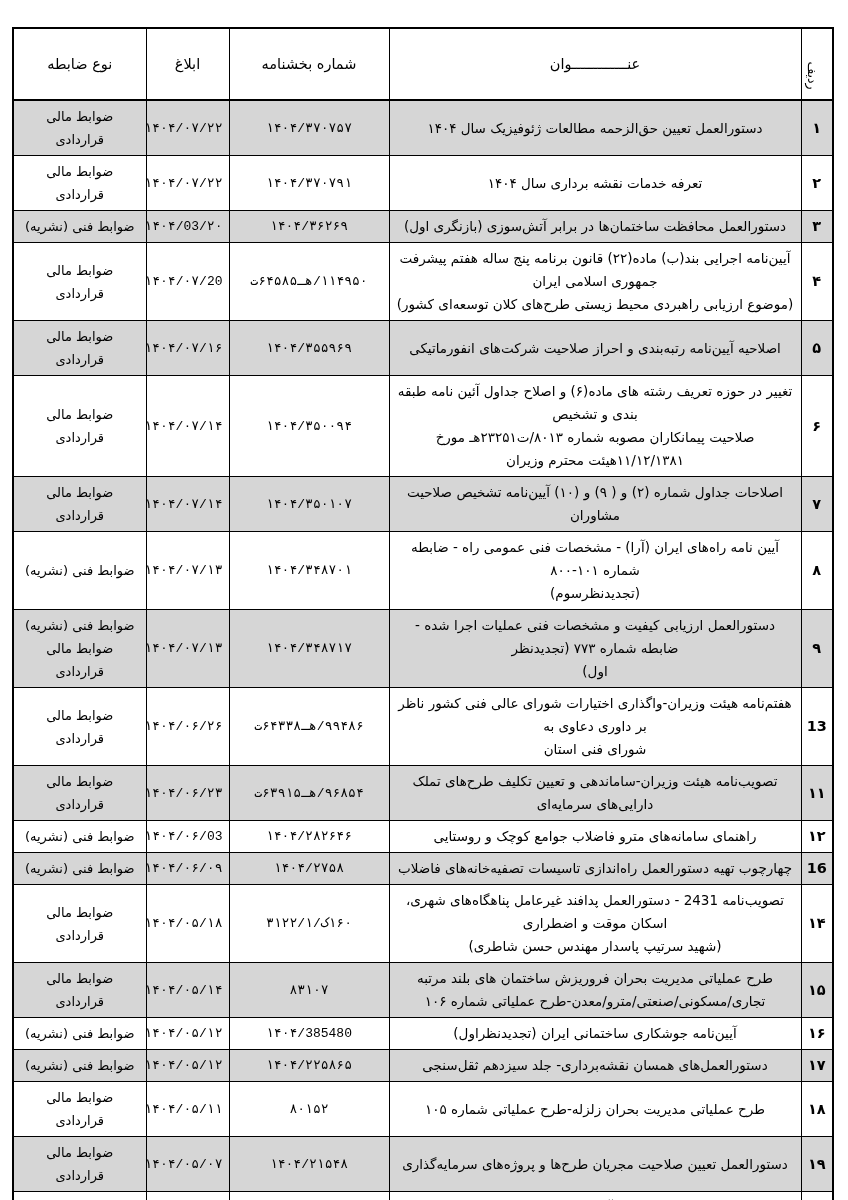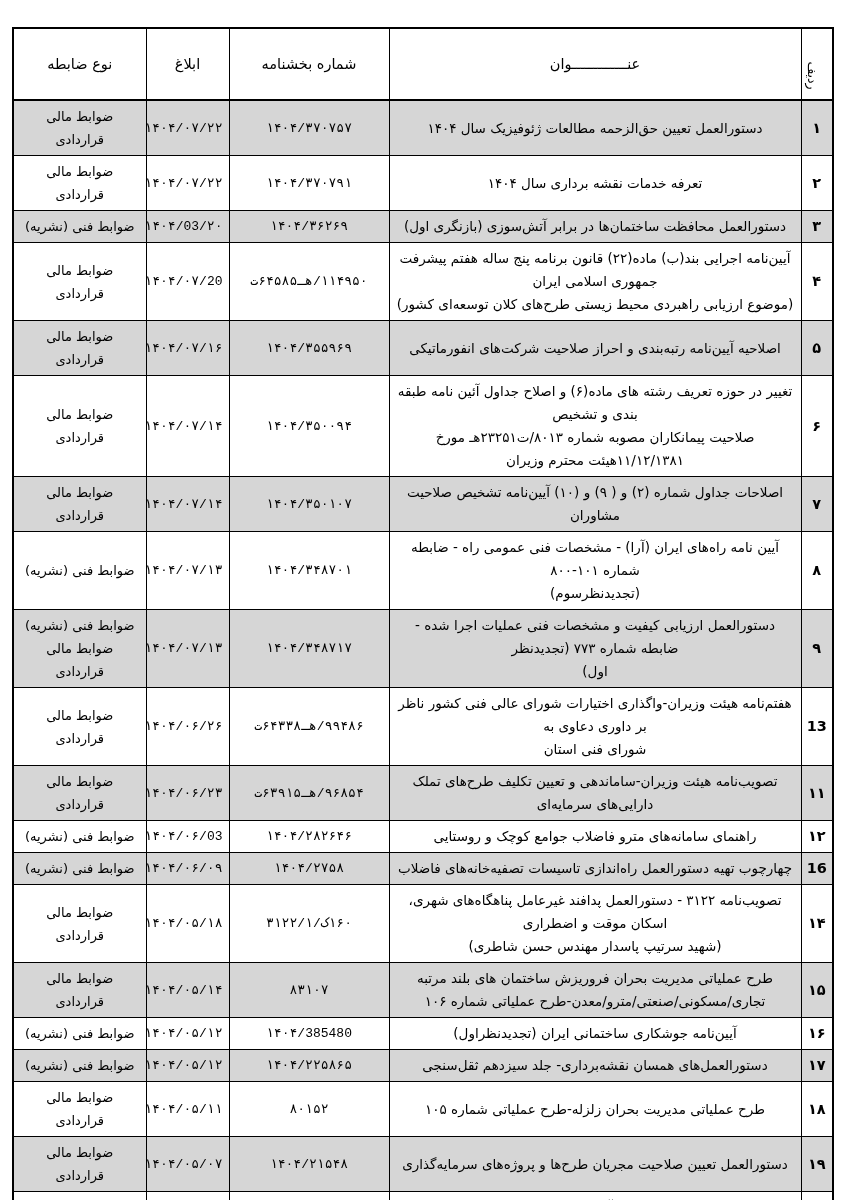"تصویب‌نامه ۳۱۲۲ - دستورالعمل پدافند" td.c-title { text: ۳۱۲۲ -> 2431 }
